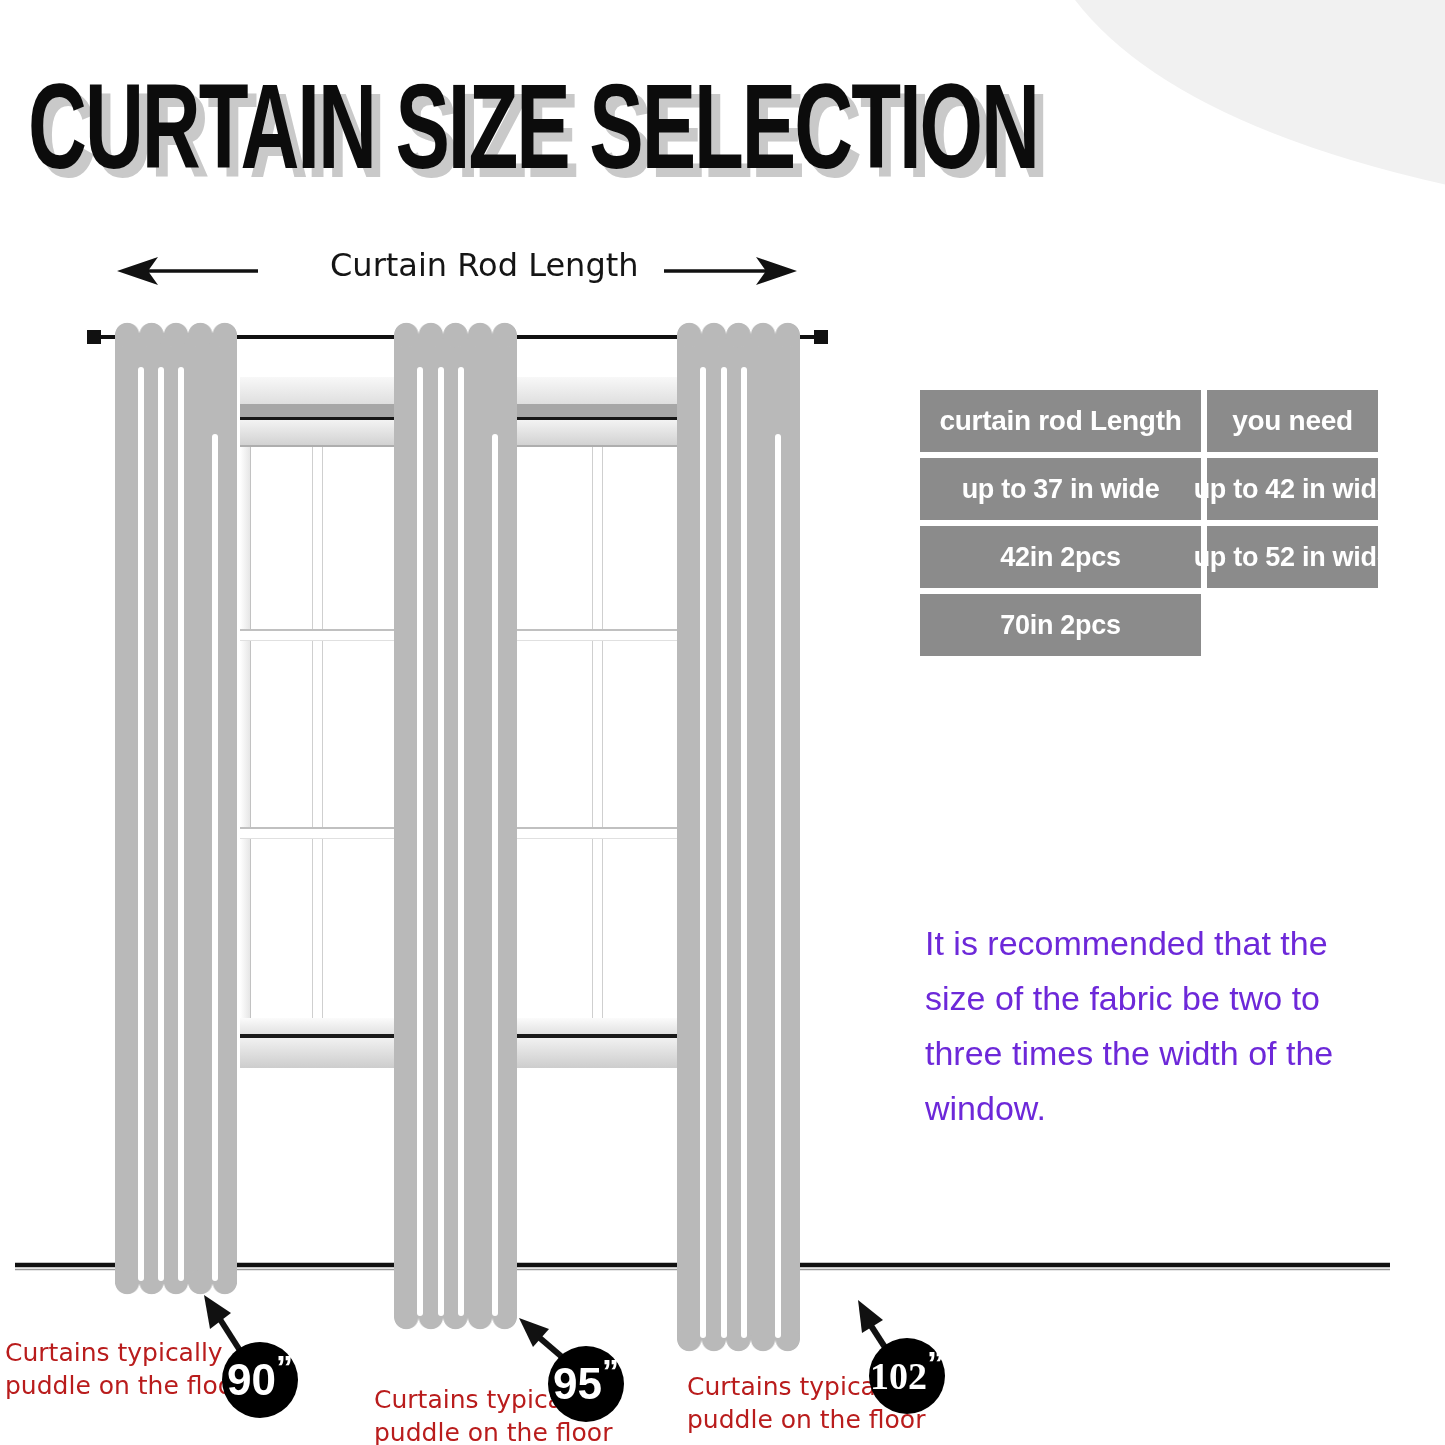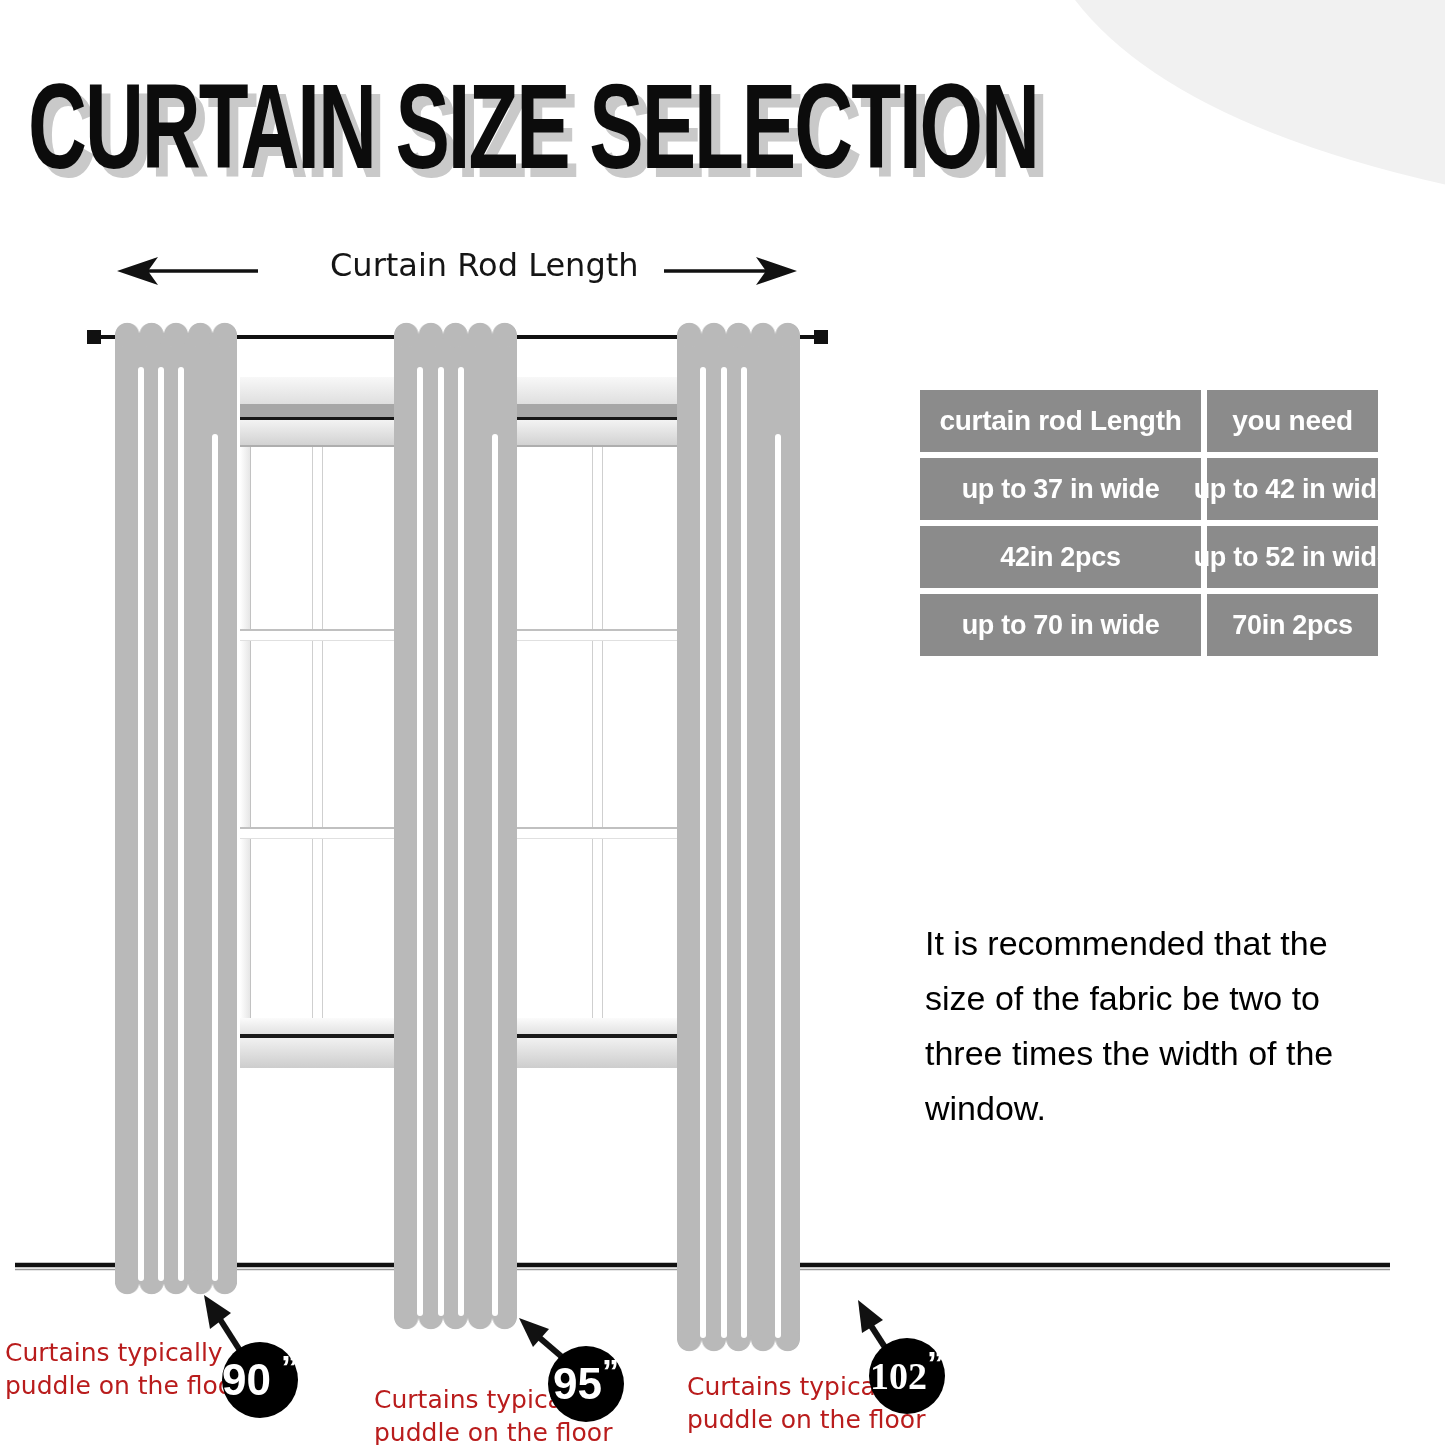"up to 70 in wide" div.cell { html: <div>up to 70 in wide</div> -> none }
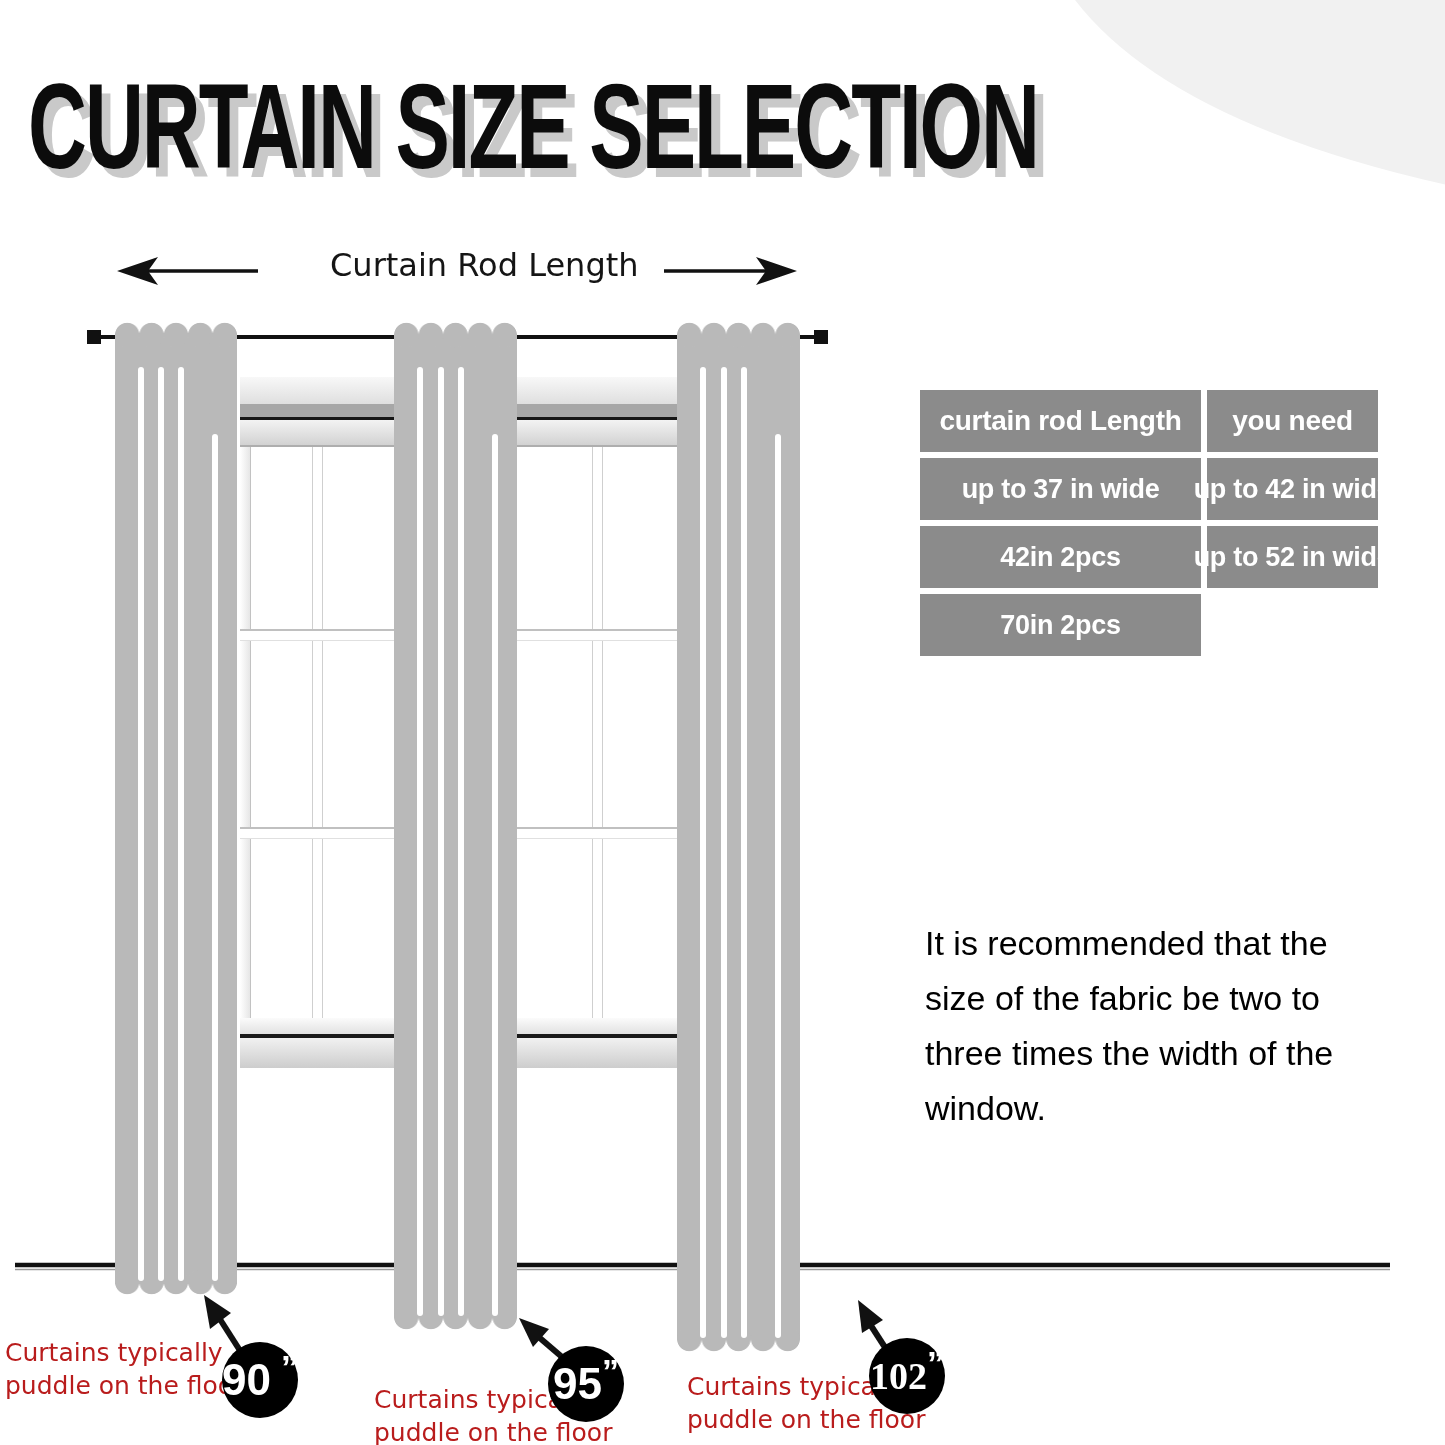"It is recommended that the" #recommend { color: #000000 -> #6d28d9 }
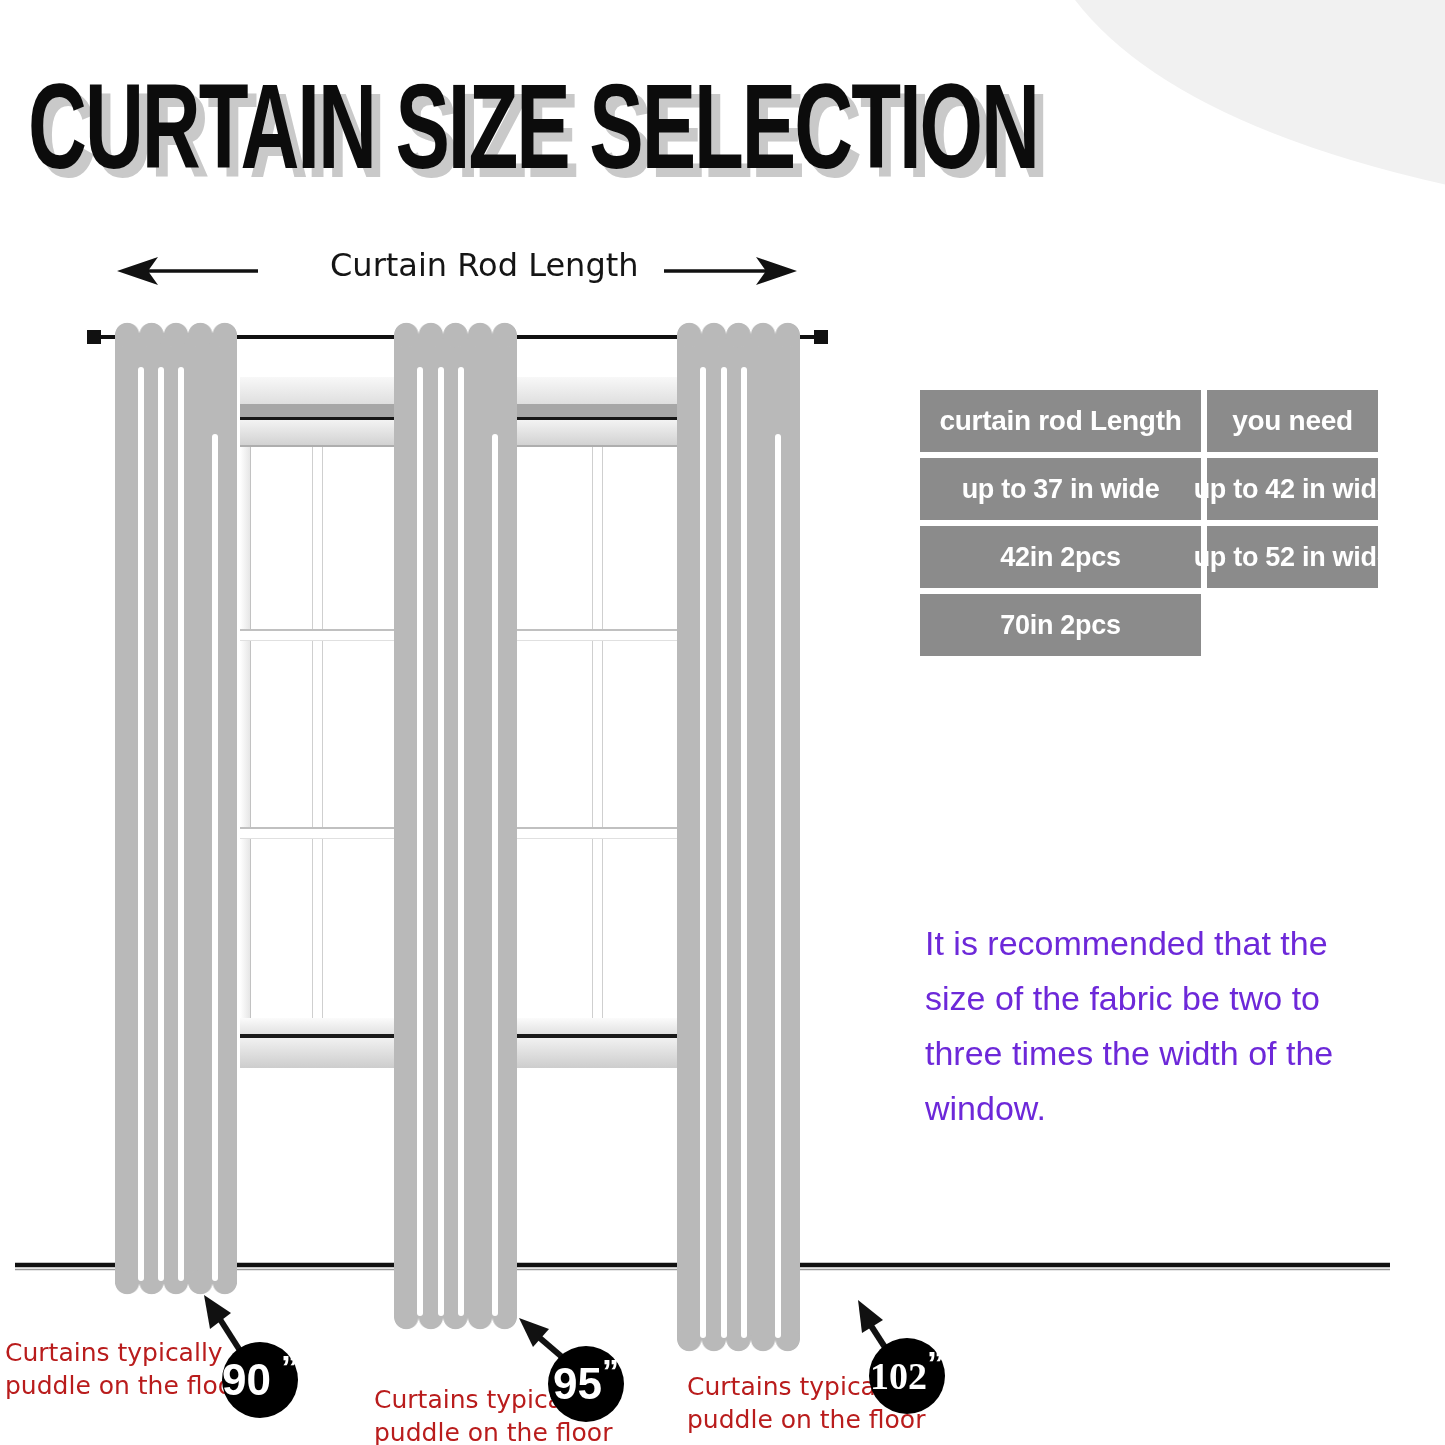"90" div.badge { justify-content: space-between -> none }
